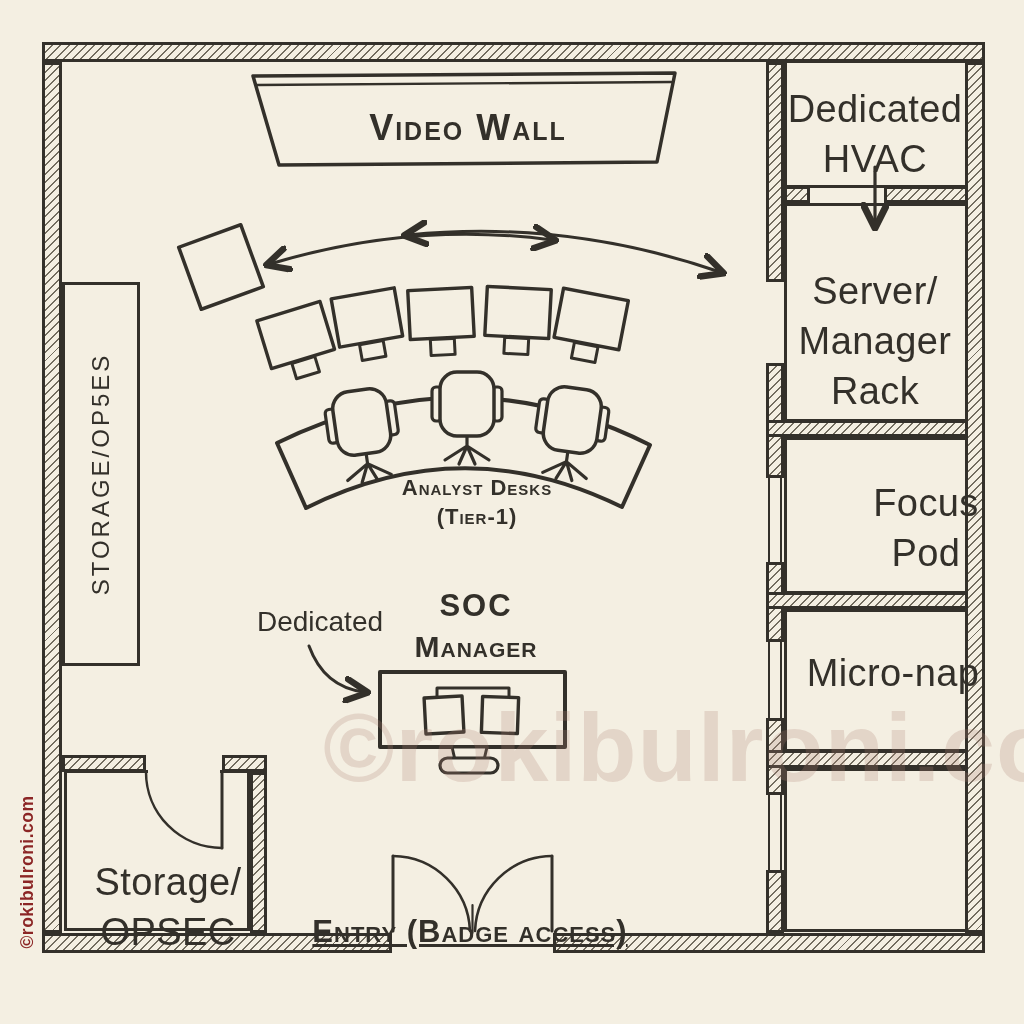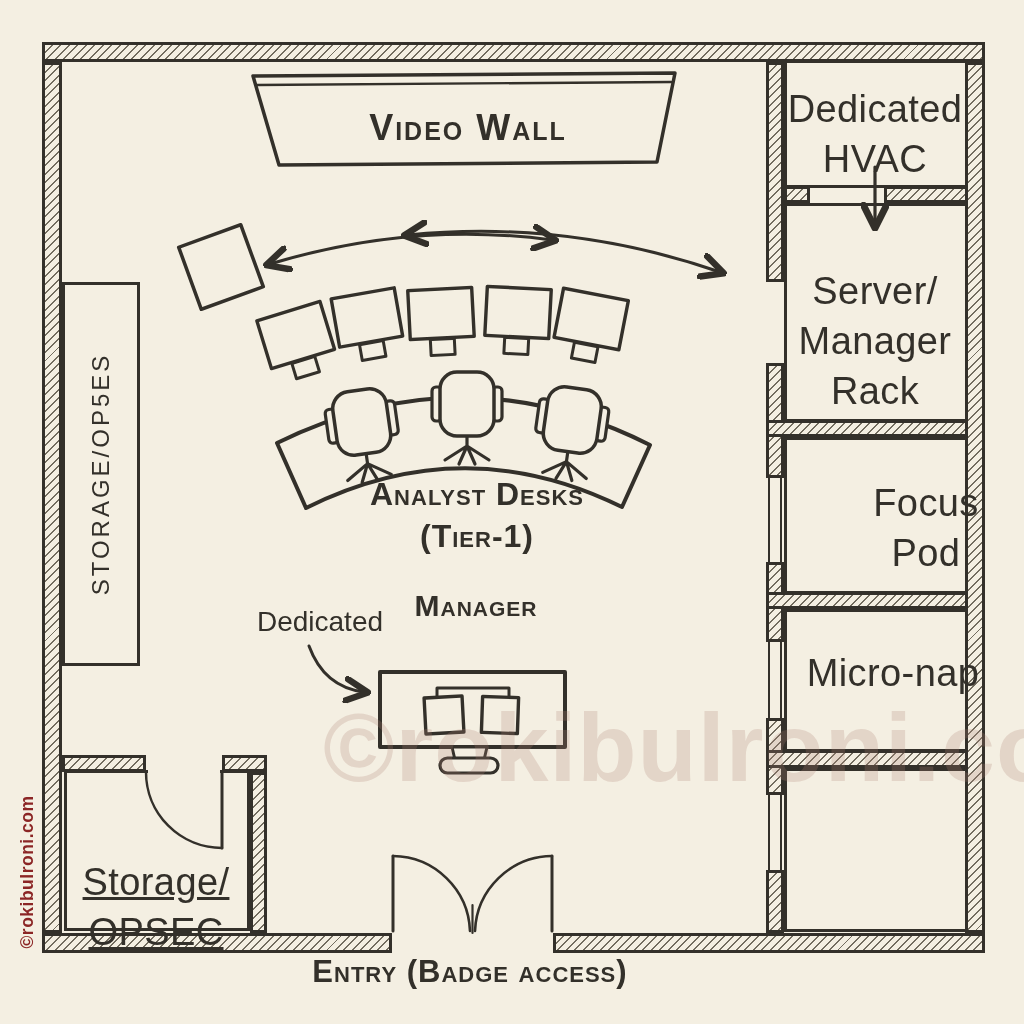"Analyst Desks" .analyst-lbl { font-size: 32px -> 22px }
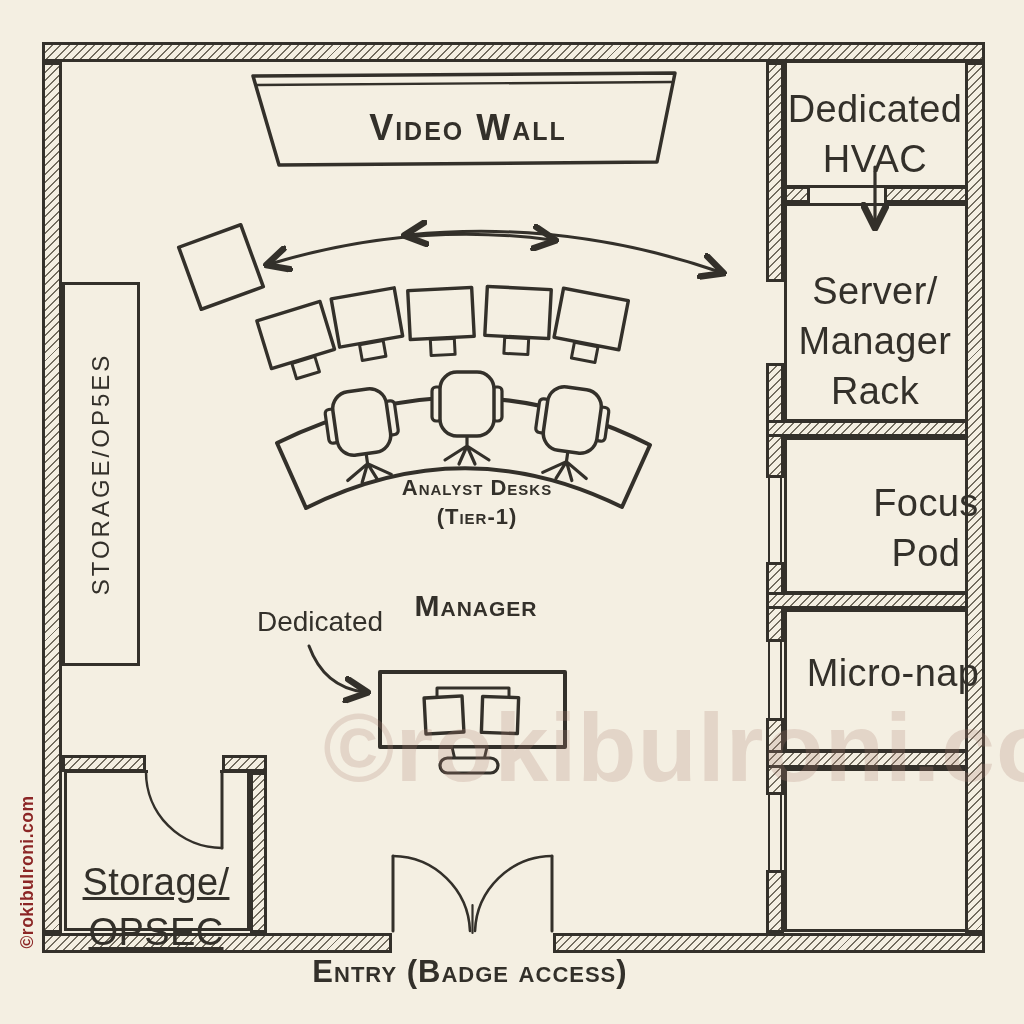"SOC" div.soc1 { html: none -> <div>SOC</div> }
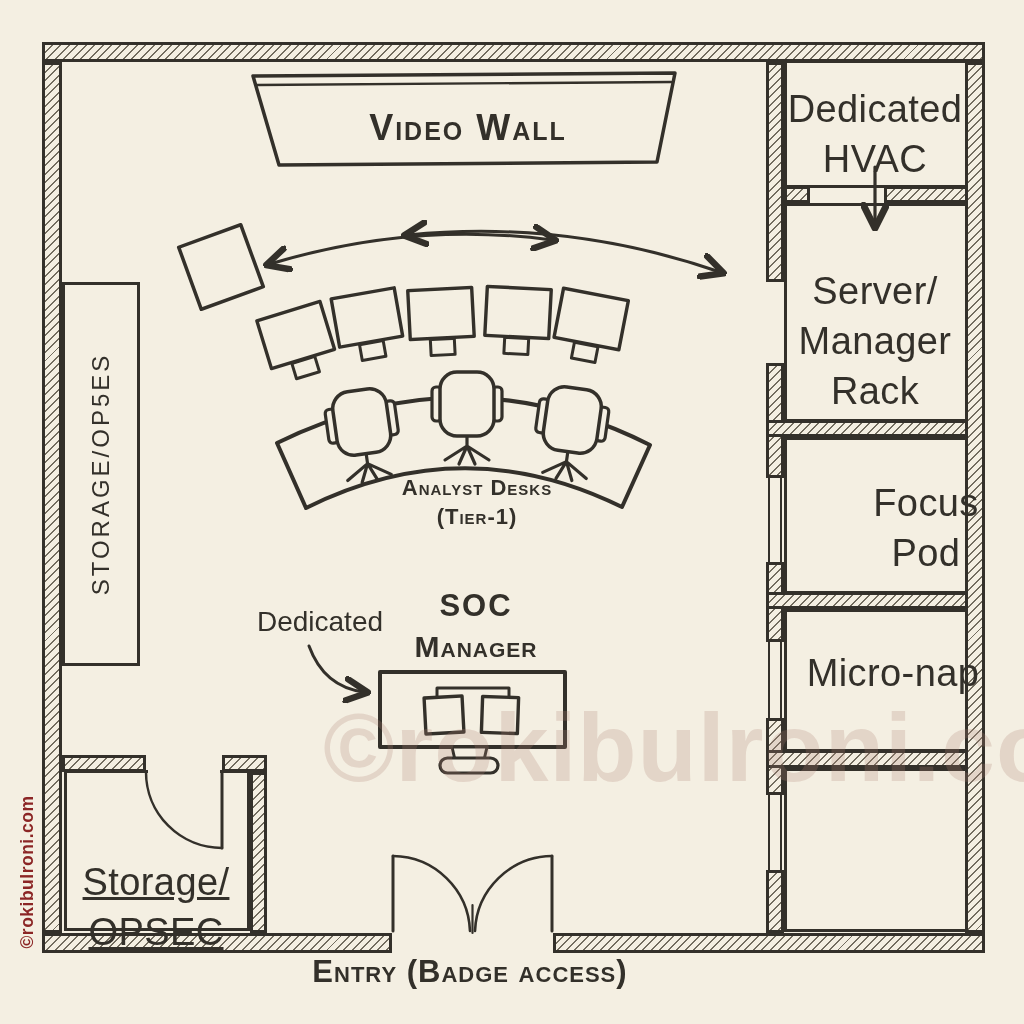"Storage/" div.lbl { left: 156px -> 168px; text-decoration: underline -> none }
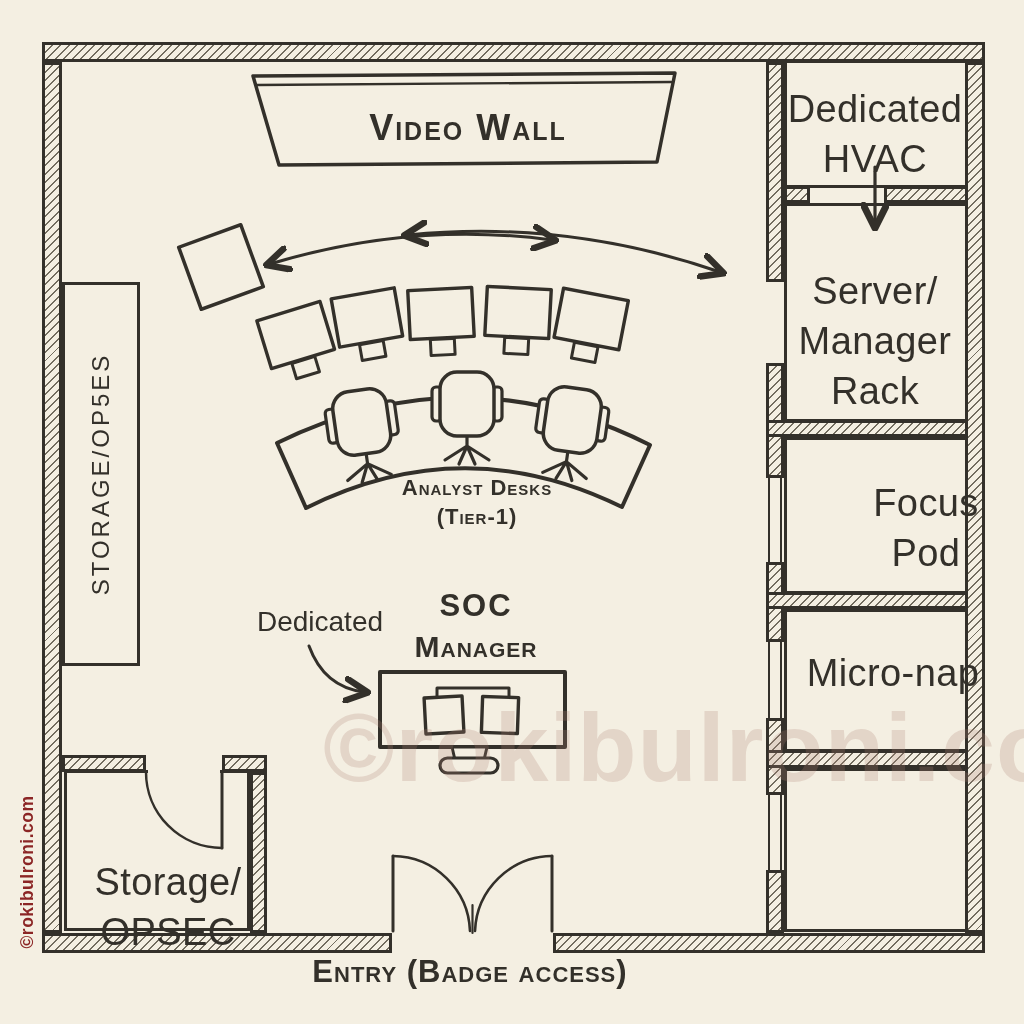"Entry (Badge access)" div.lbl { text-decoration: none -> underline; top: 952px -> 912px }
